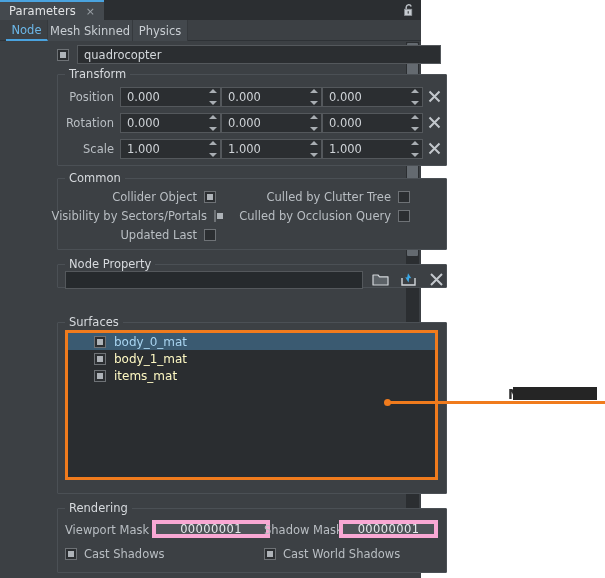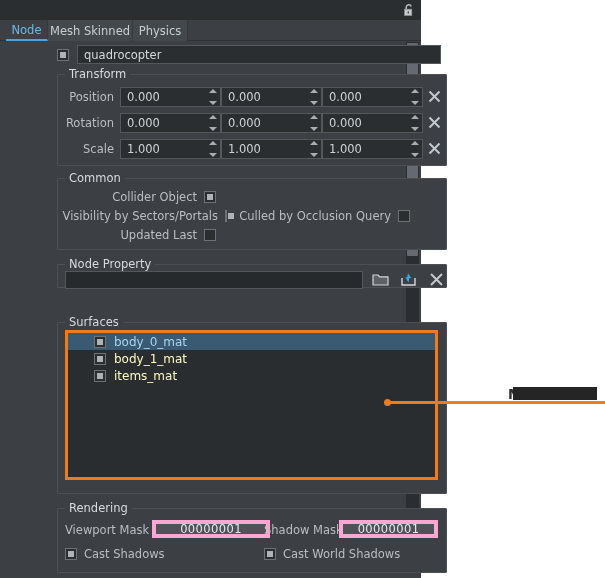"Parameters" div.wintab { html: none -> <div> <span>Parameters</span> <span>×</span> </div> }
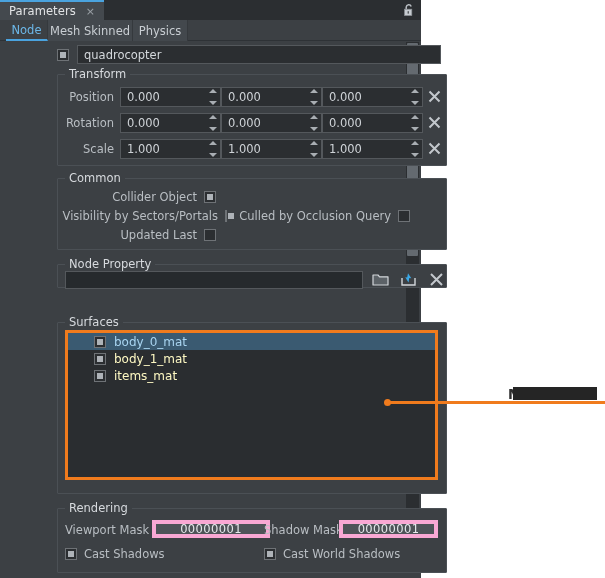"Culled by Clutter Tree" div.chkrow { html: none -> <div> <span>Culled by Clutter Tree</span> <span></span> </div> }
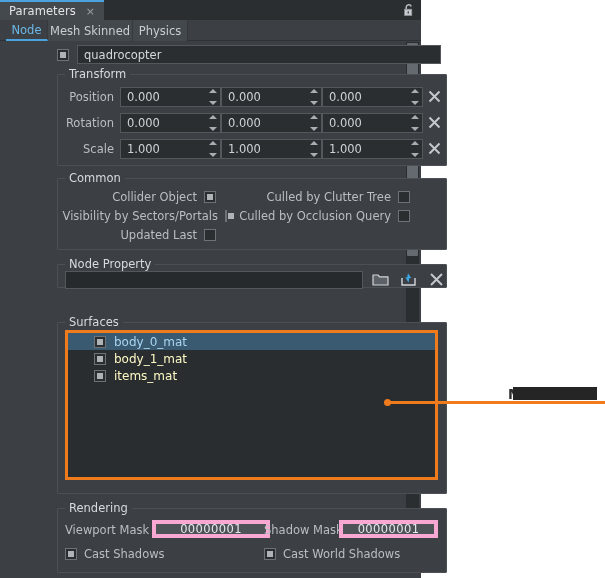"Visibility by Sectors/Portals" div.chkrow { left: 11px -> 0px }
